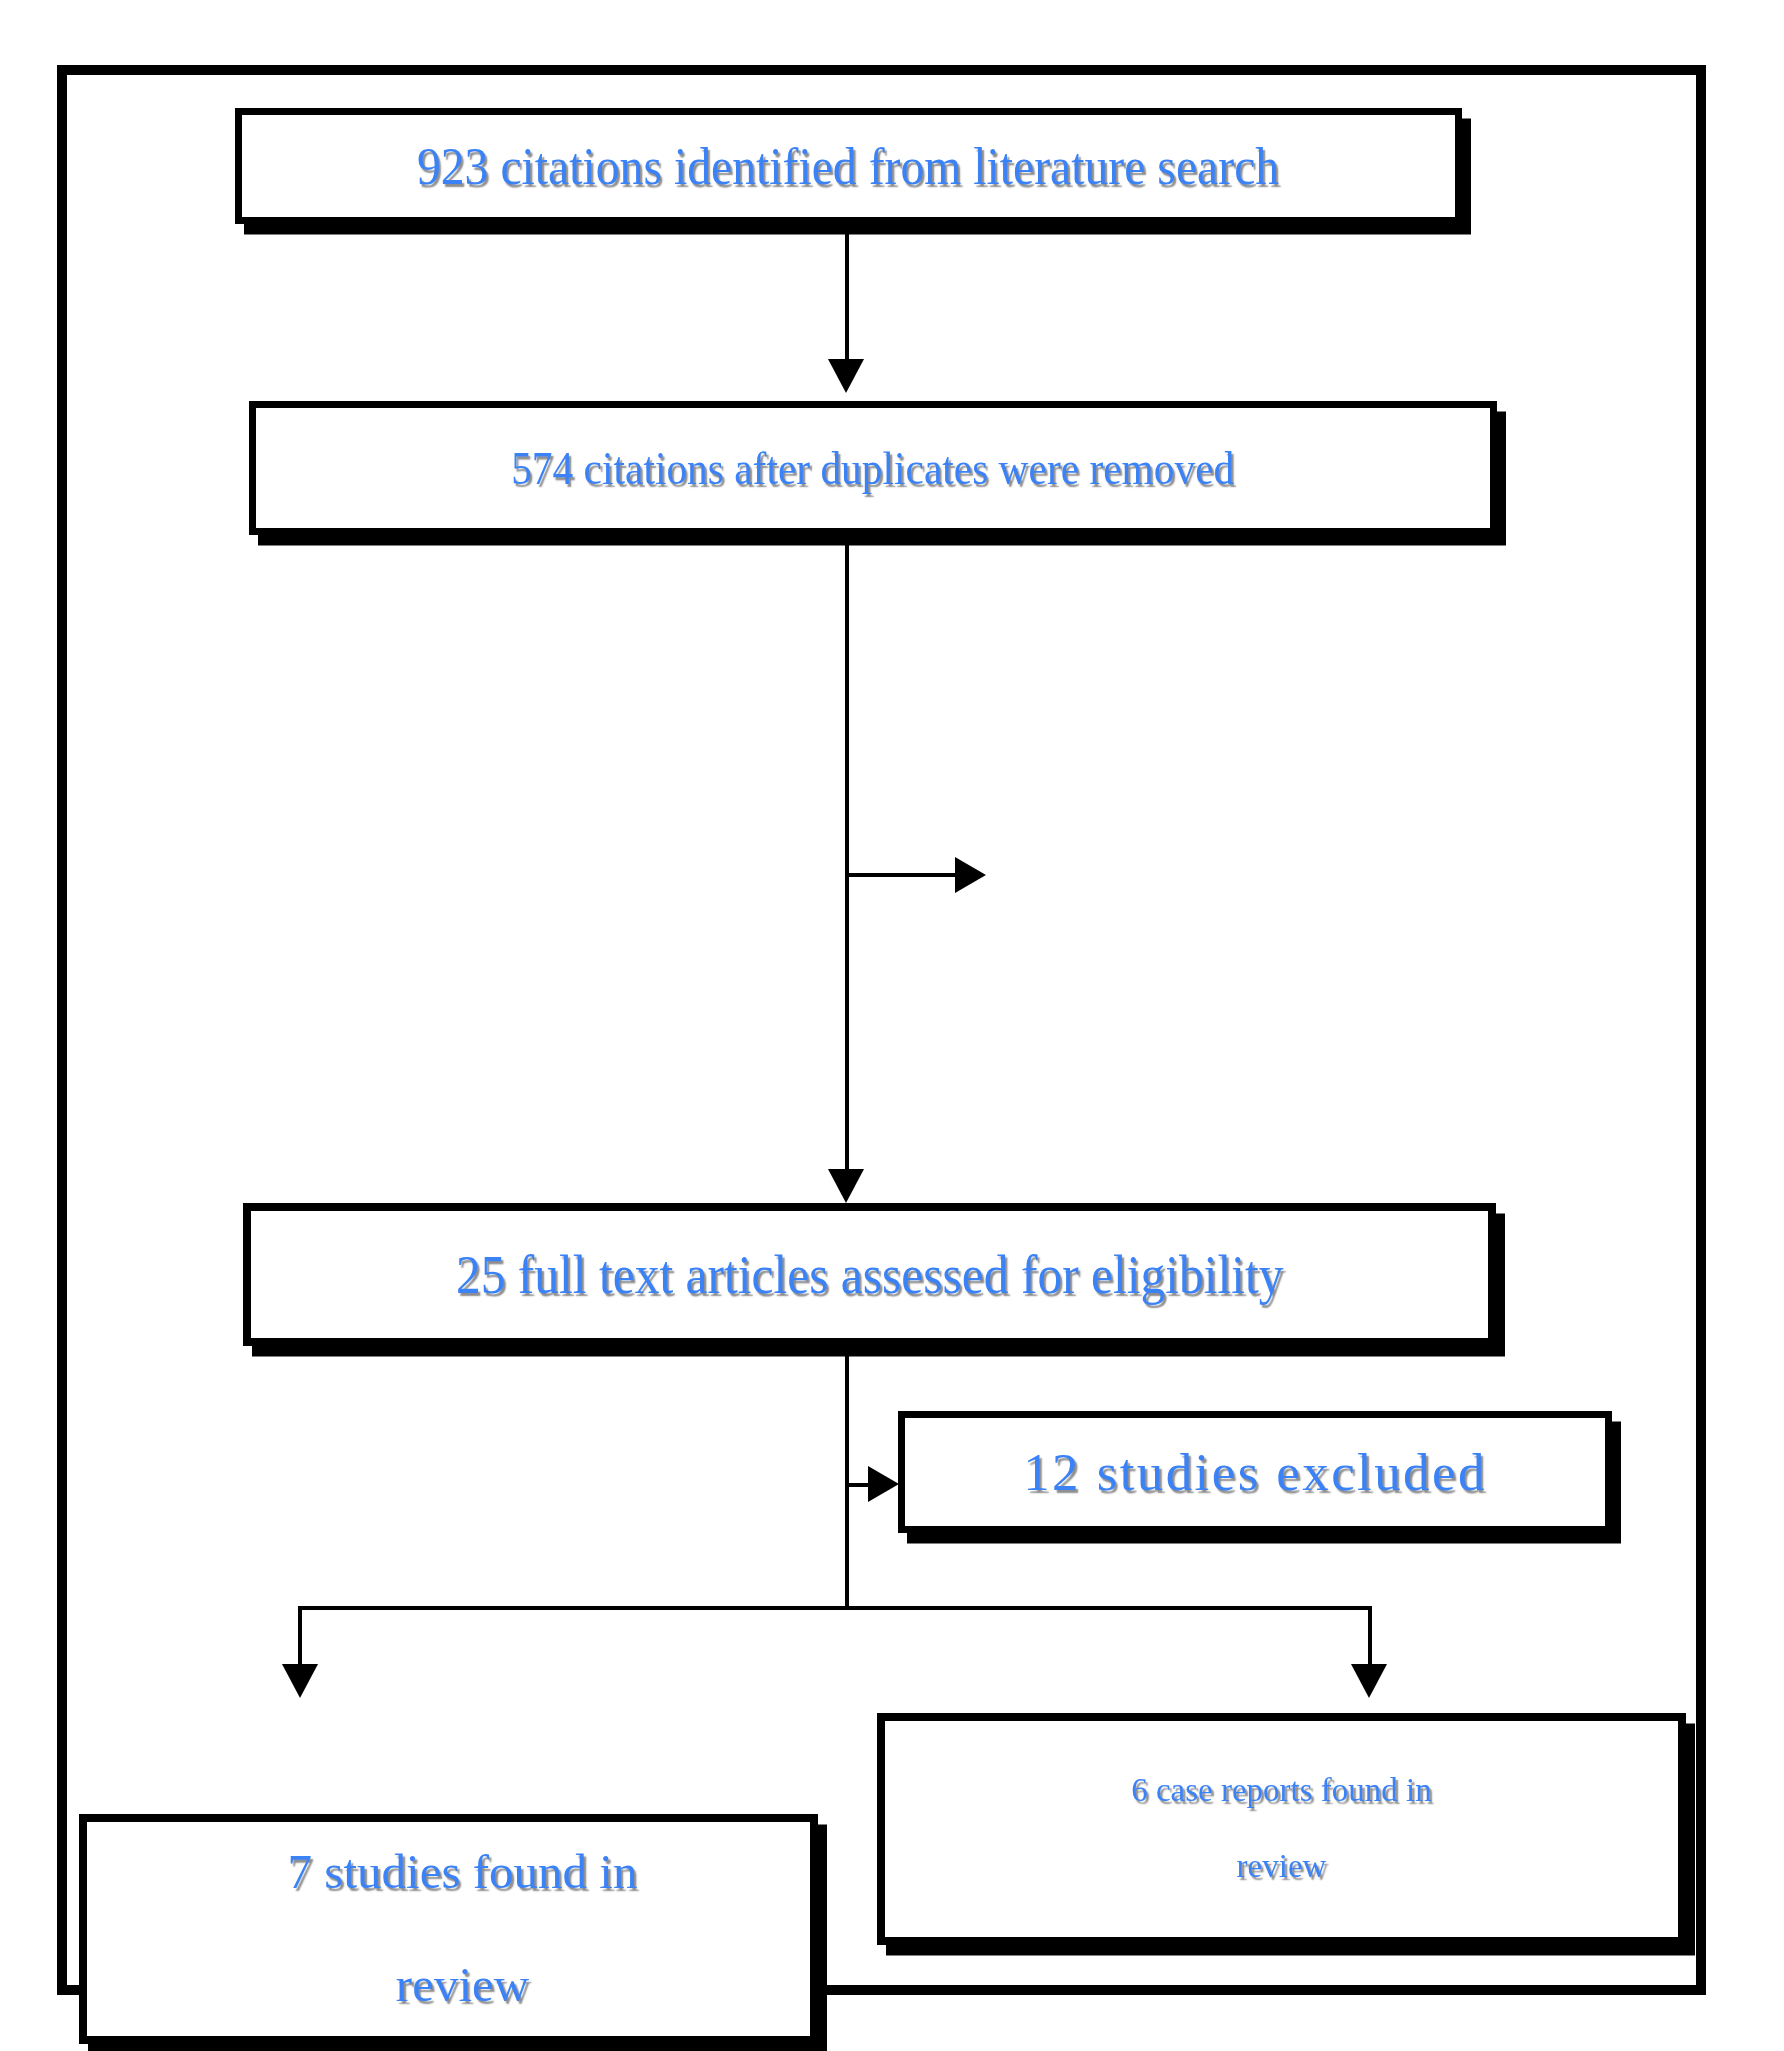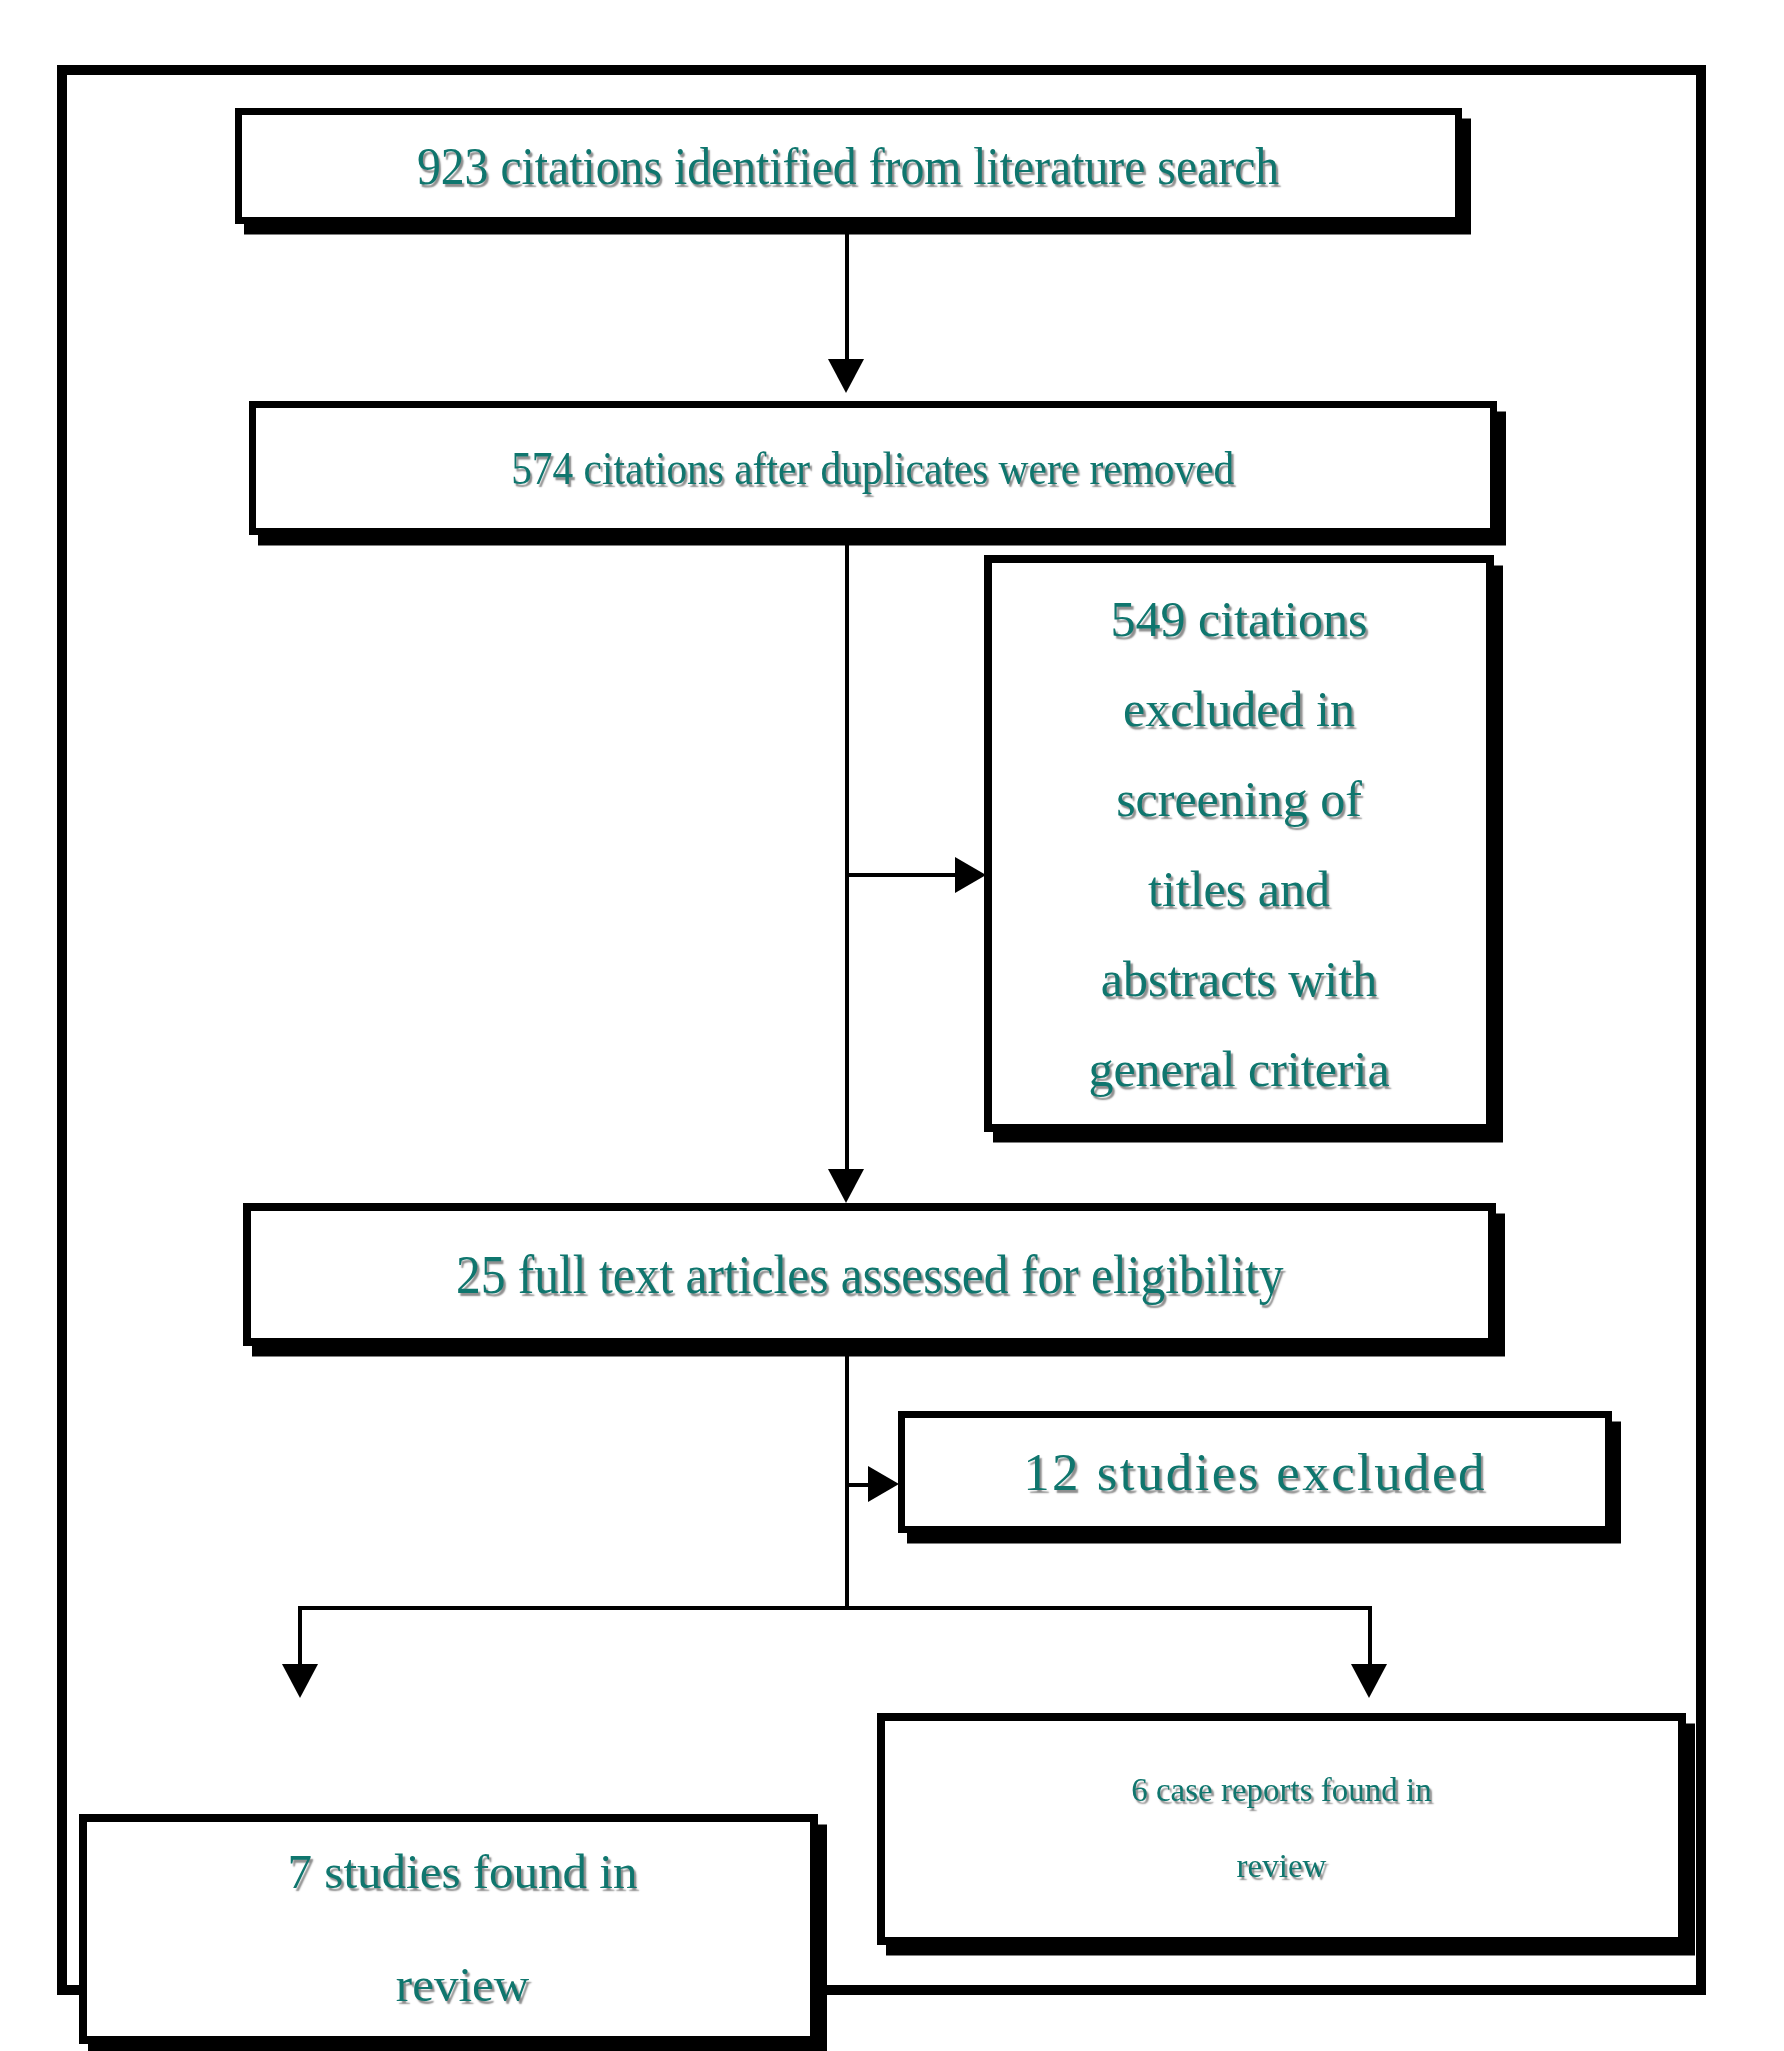"923 citations identified from literature" .page { color: #0f766e -> #3b82f6 }
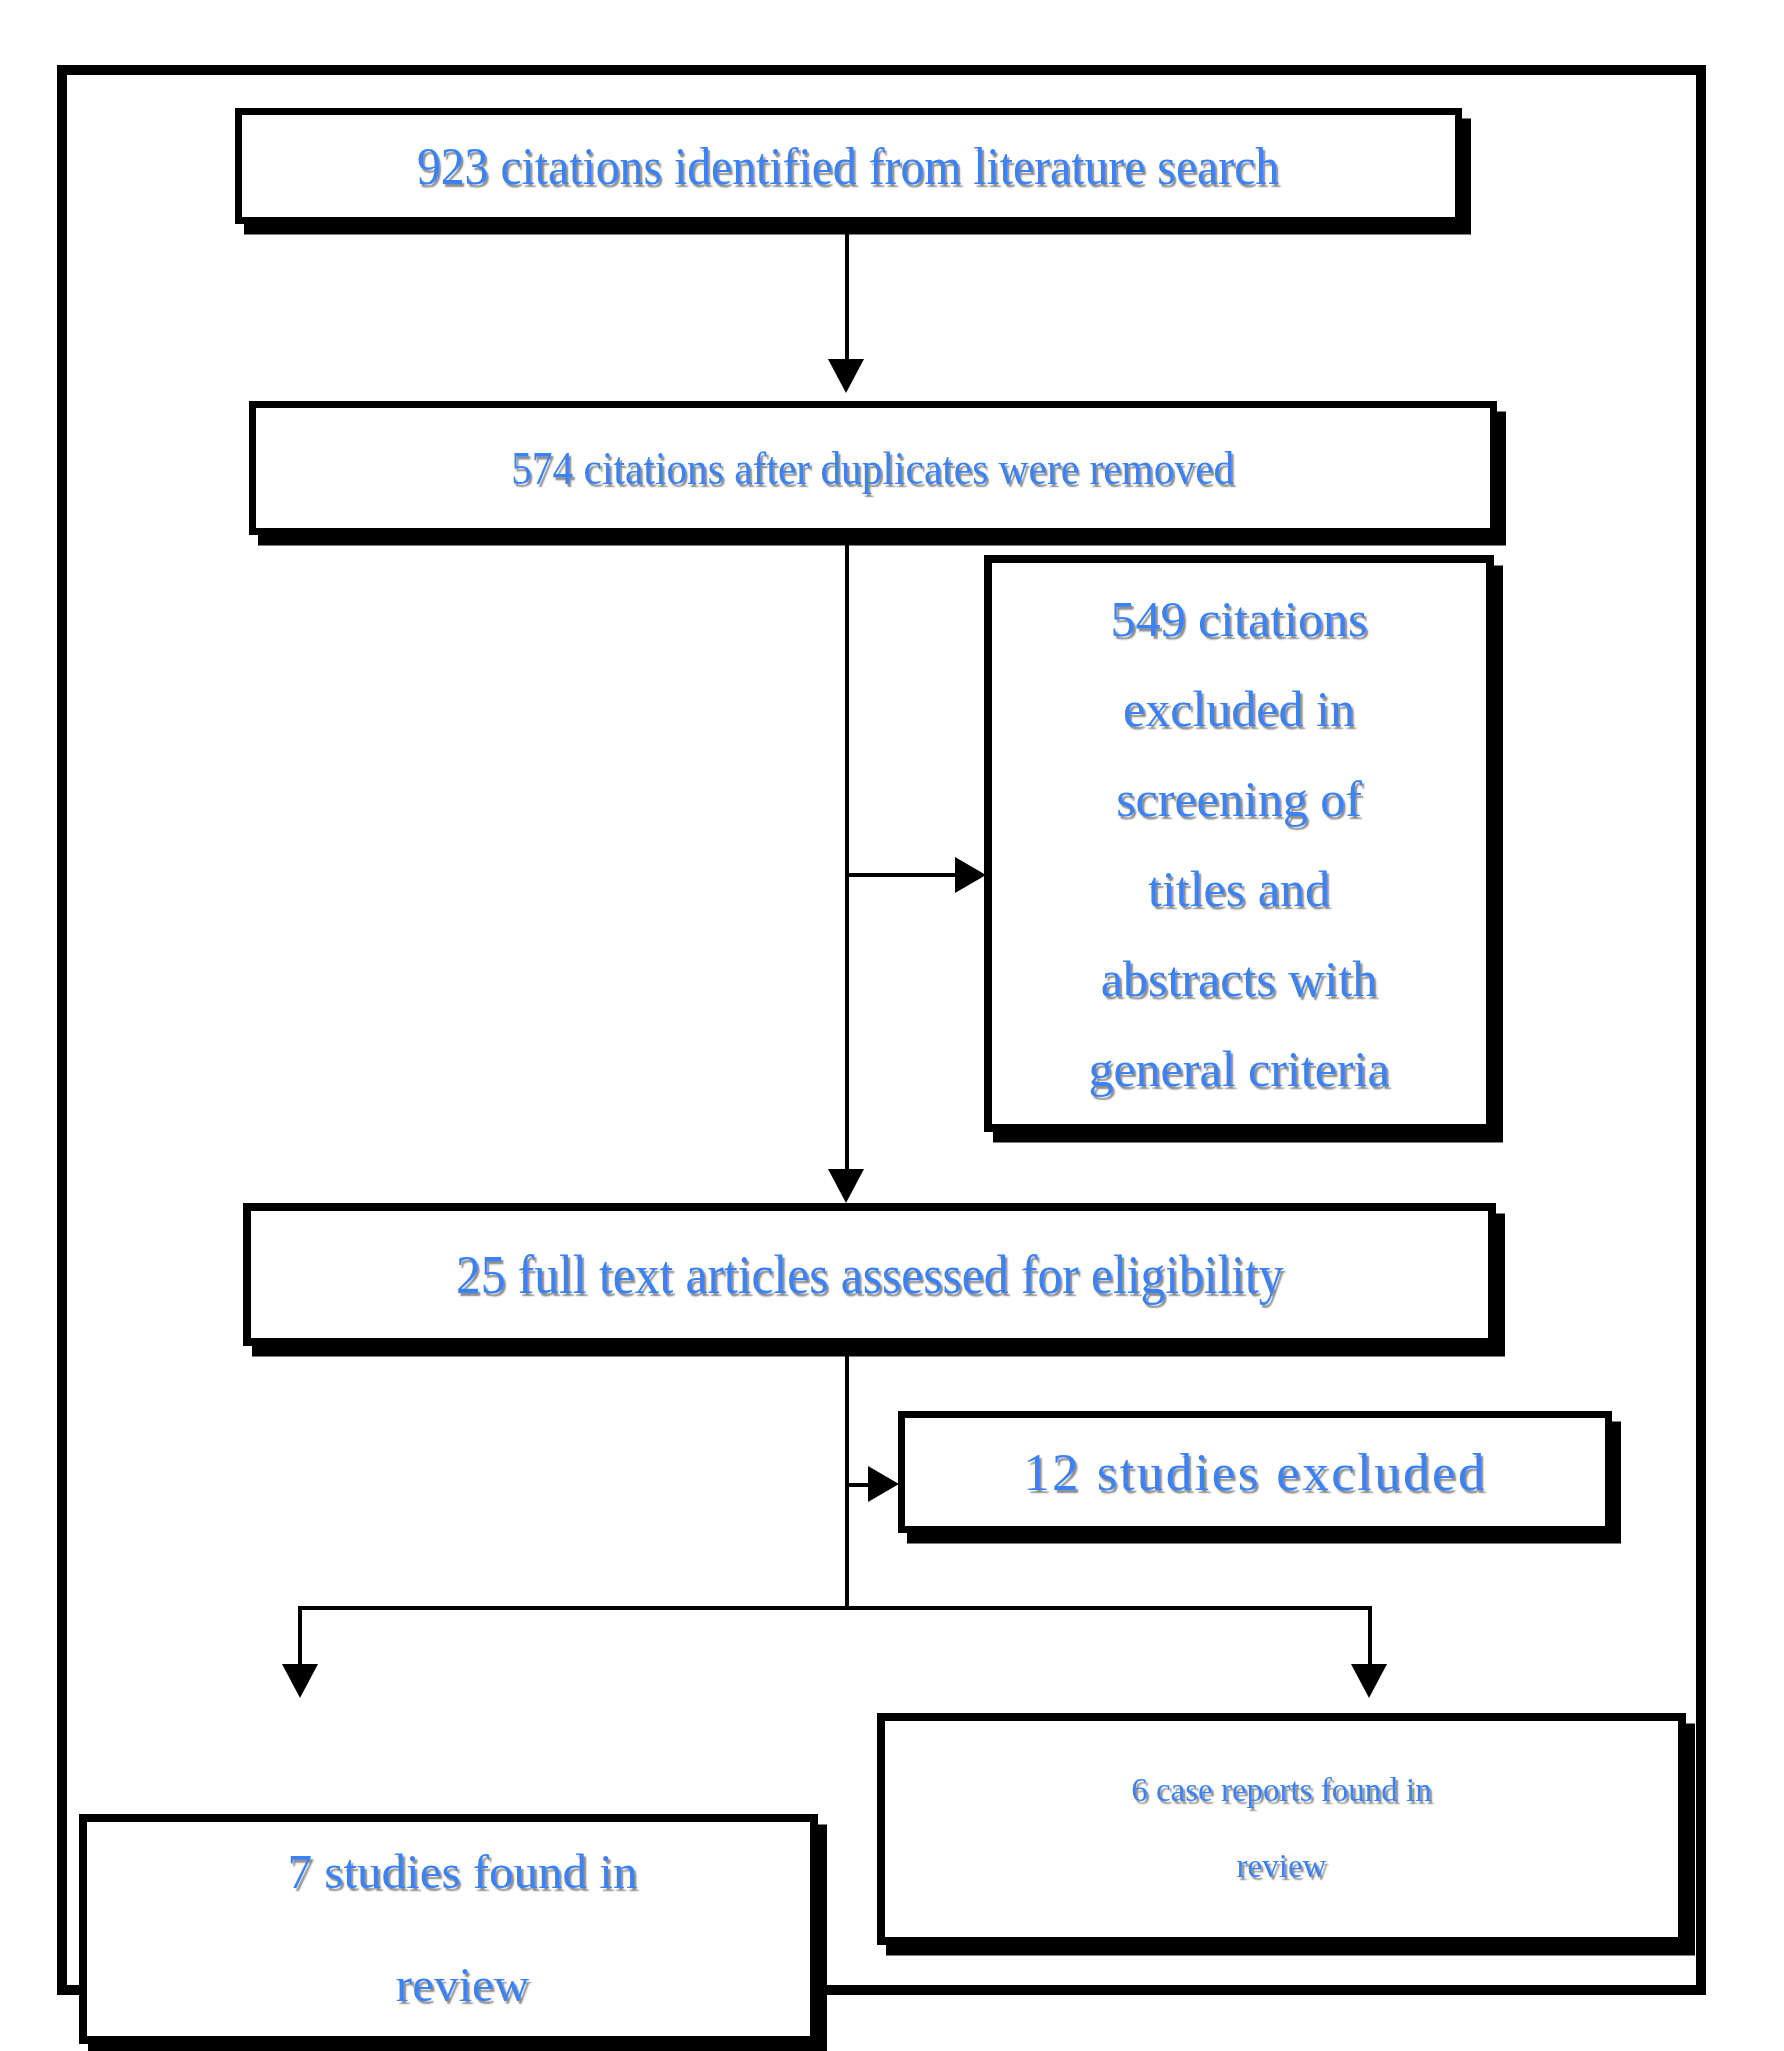"549 citations" div.node { html: <div> <span>549 citations excluded in screening of titles and abstracts with general criteria</span> </div> -> none }
